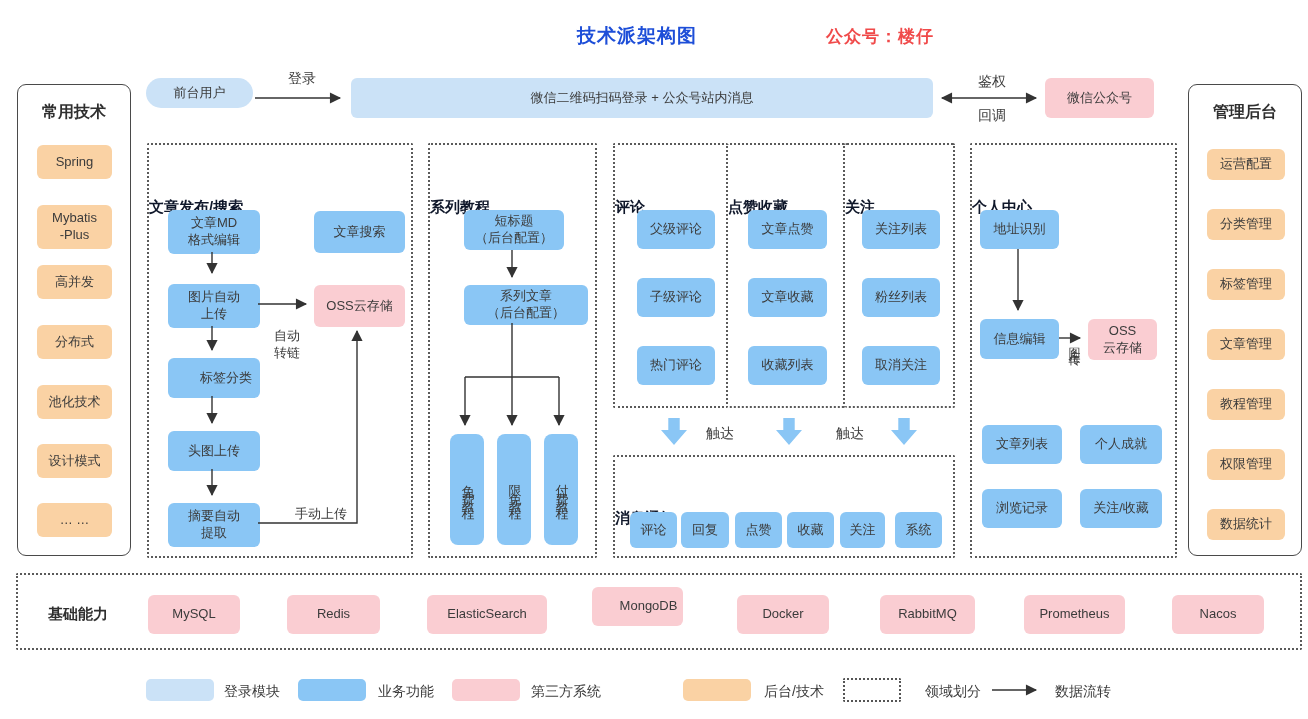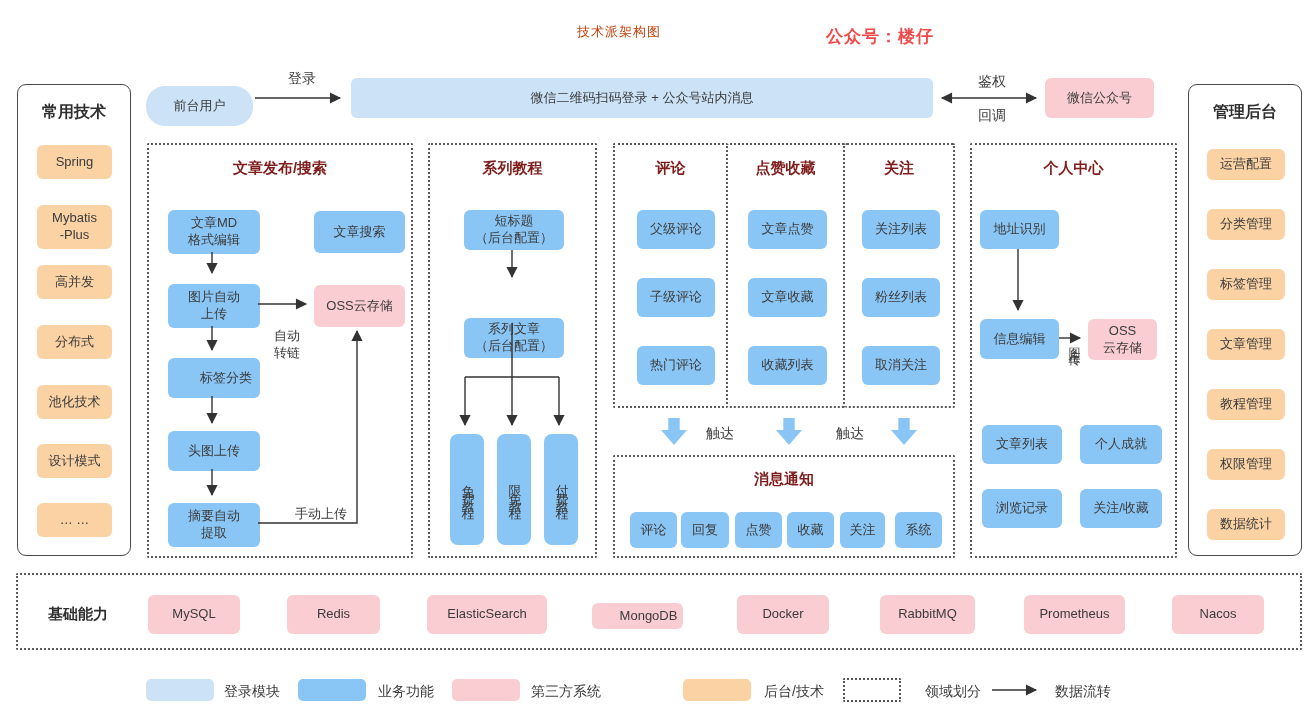"技术派架构图" .main-title { color: #c2410c -> #1d4ed8; font-size: 13px -> 19px; font-weight: normal -> bold }
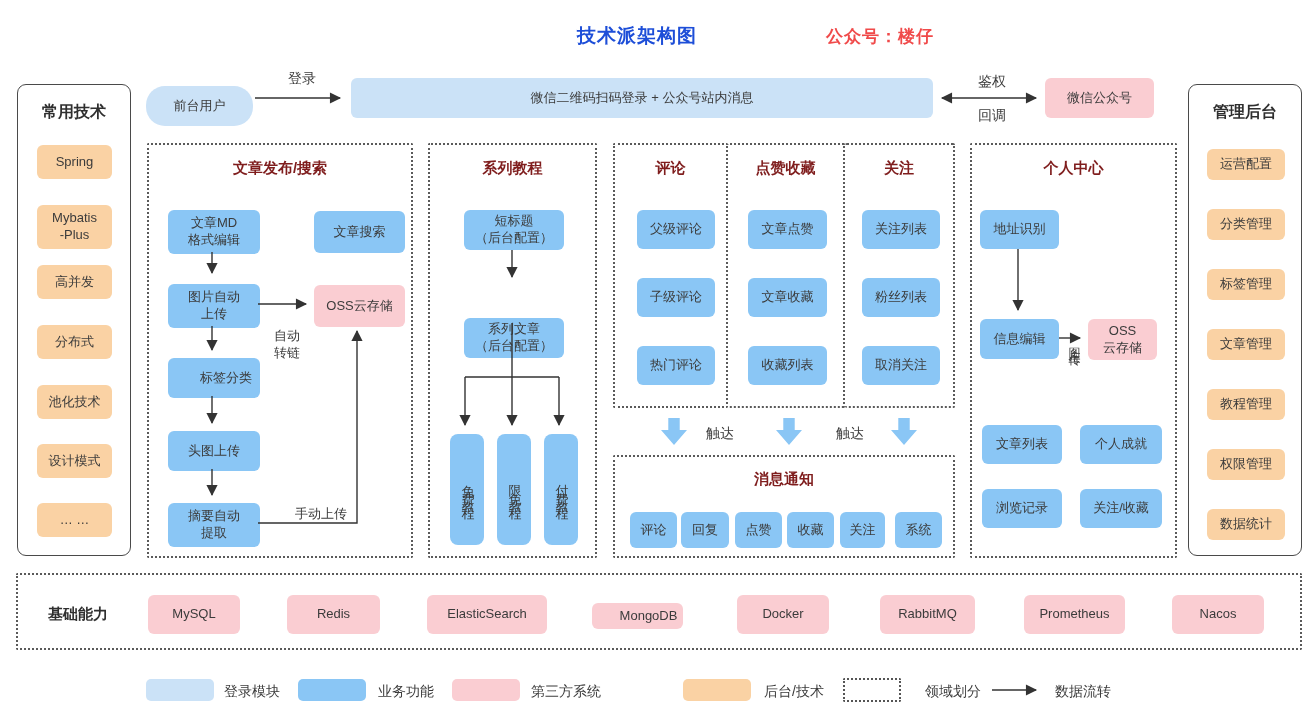"前台用户" div.box { height: 40px -> 30px; top: 86px -> 78px }
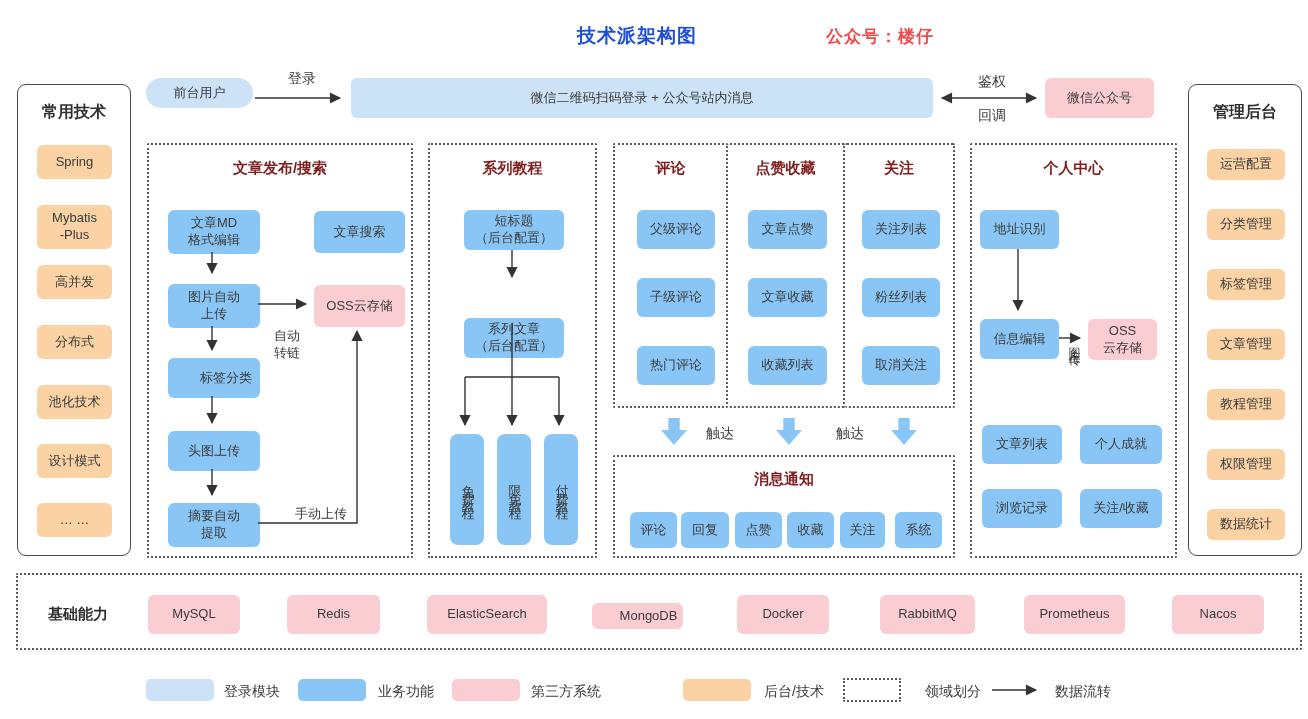"文章发布/搜索" .sec-title { color: #7f1d1d -> #0f172a; margin-top: none -> 39px; text-align: center -> left }
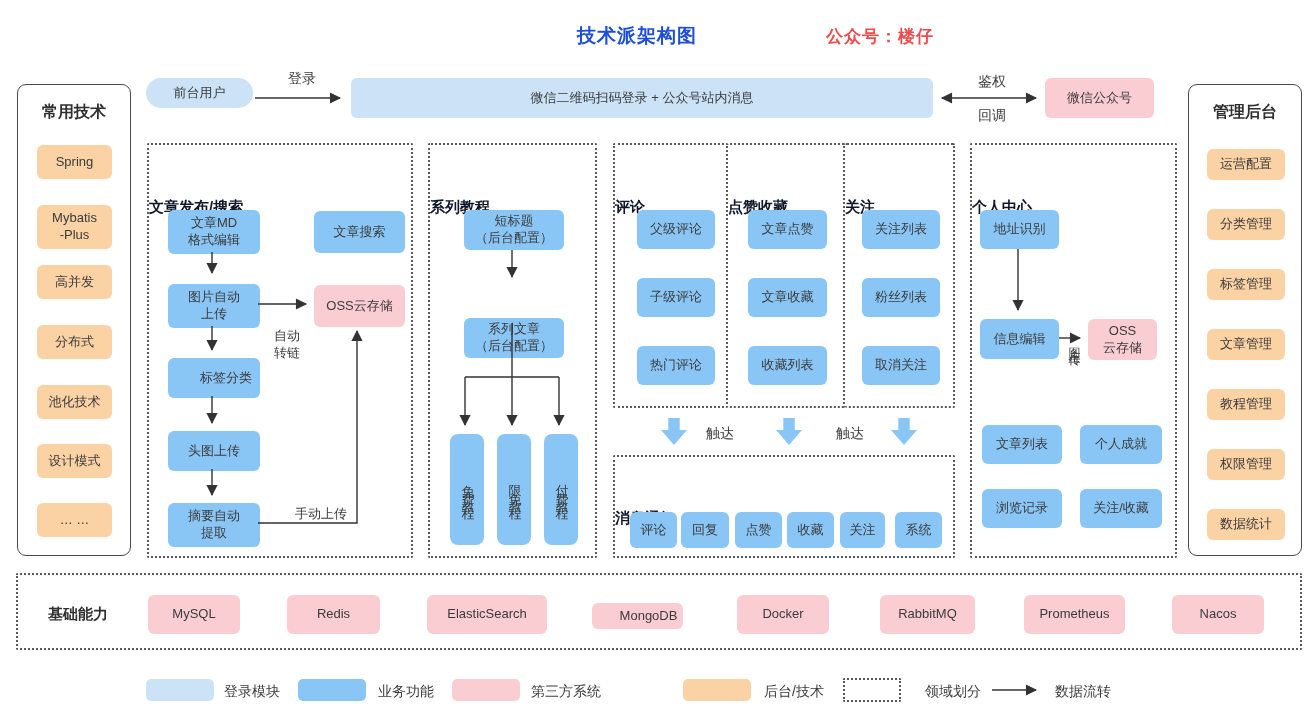"系列文章" div.box { margin-top: 33px -> none; width: 100px -> 124px }
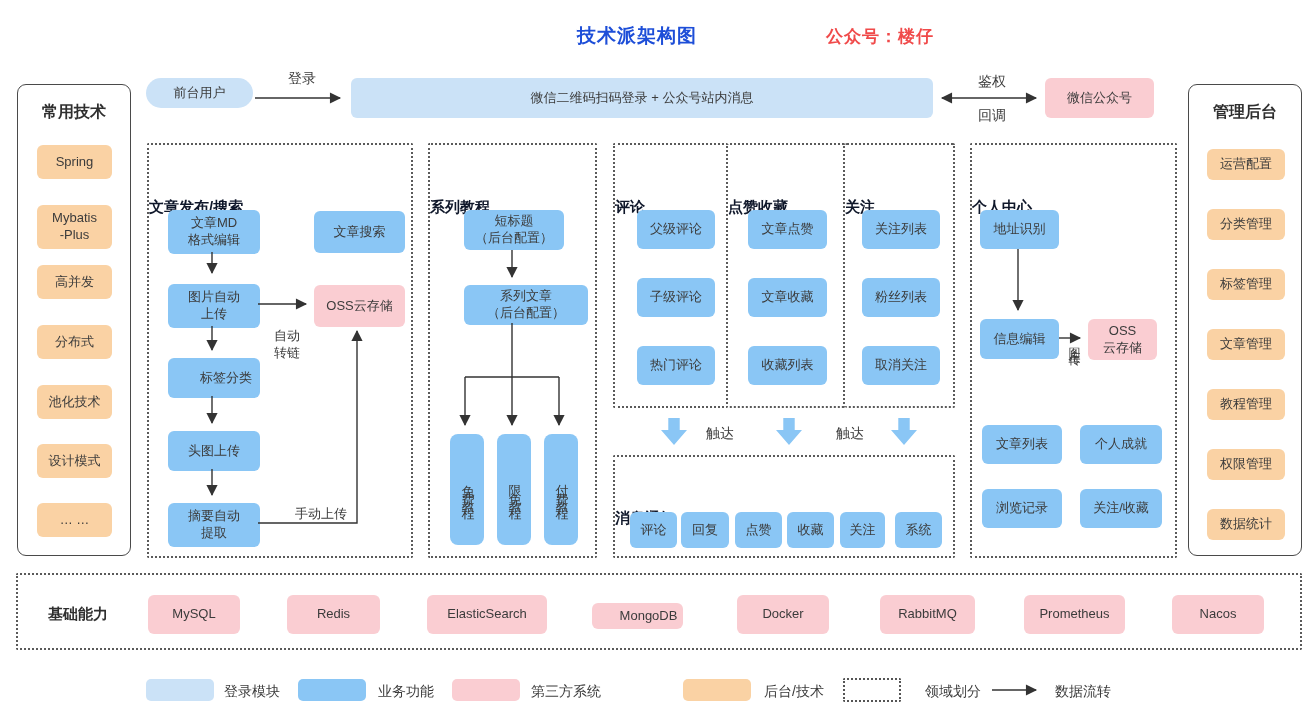"MongoDB" div.box { height: 26px -> 39px; top: 28px -> 12px }
